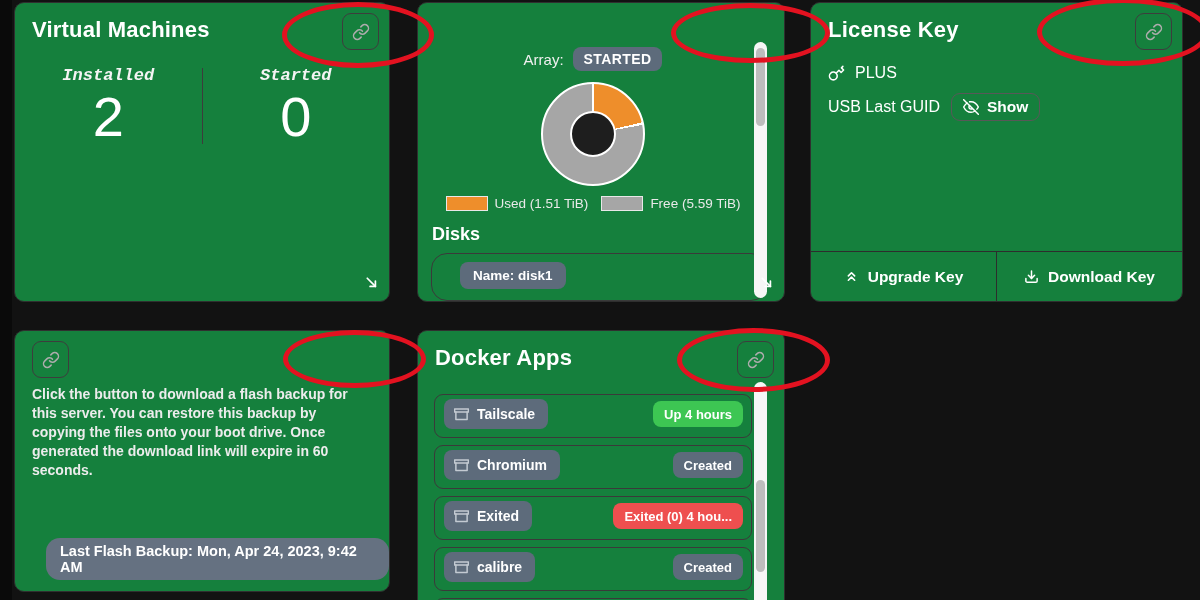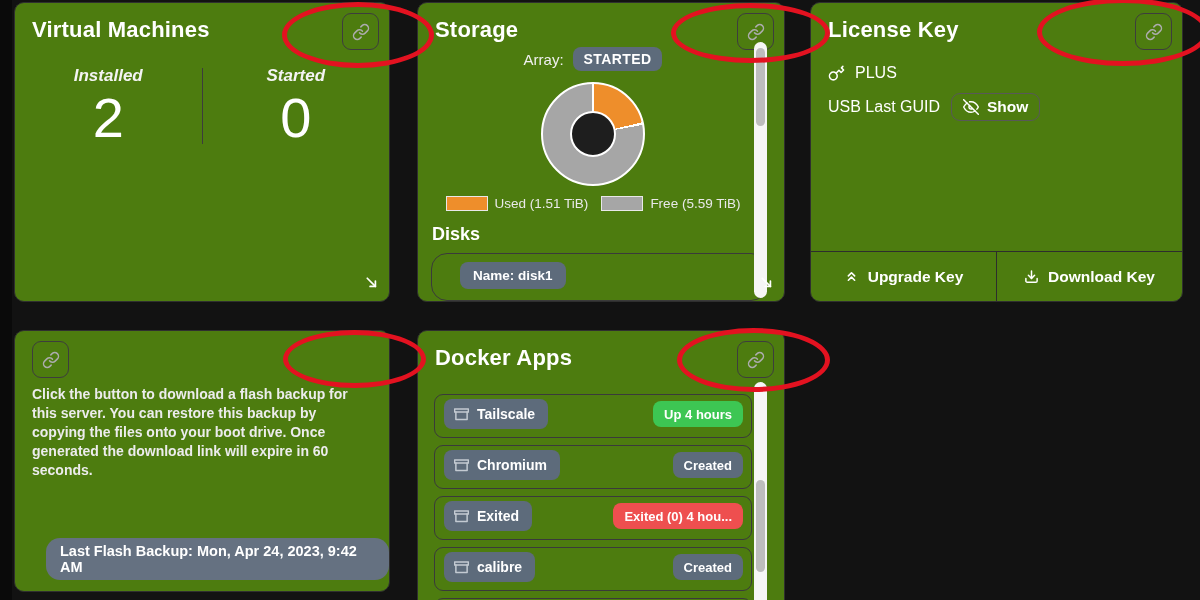"Virtual Machines" .card { background: #4d7c0f -> #15803d }
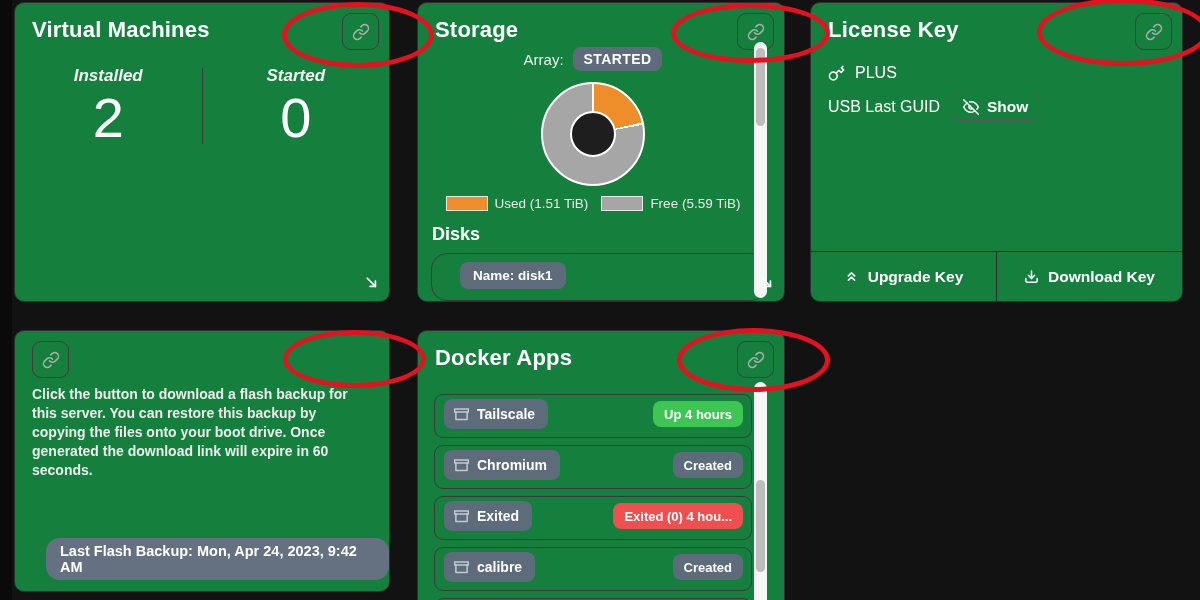"Storage" div.card-head { html: <div> <div>Storage</div> <button> <span> <svg> <path></path> <path></path> </svg> </span> </button> </div> -> none }
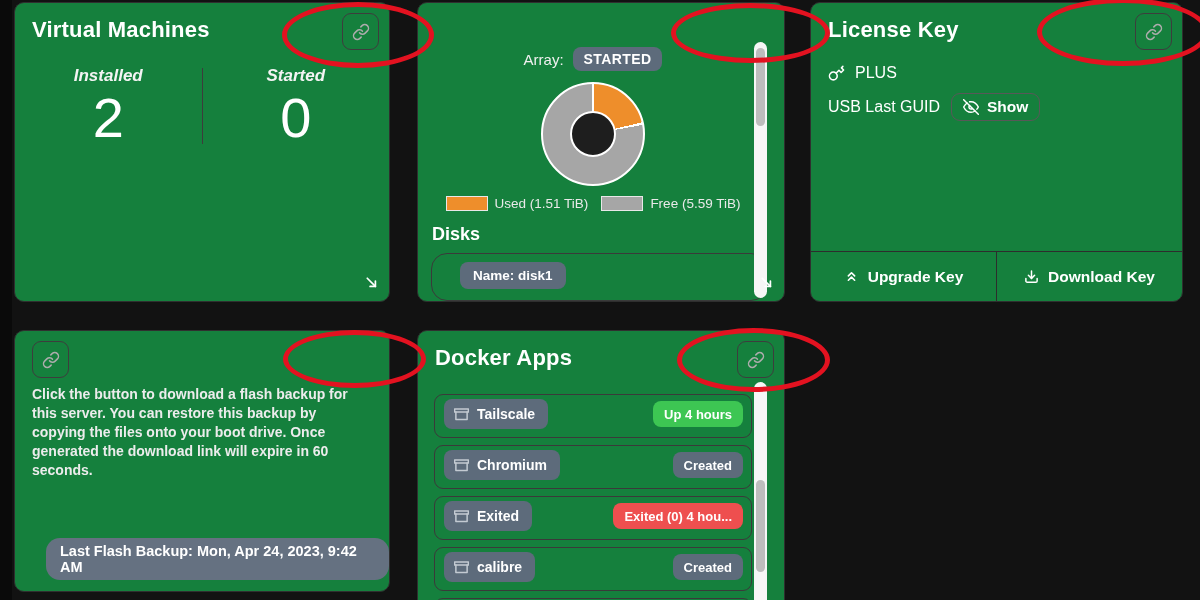"Installed" .vm-label { font-family: none -> Liberation Mono, monospace }
